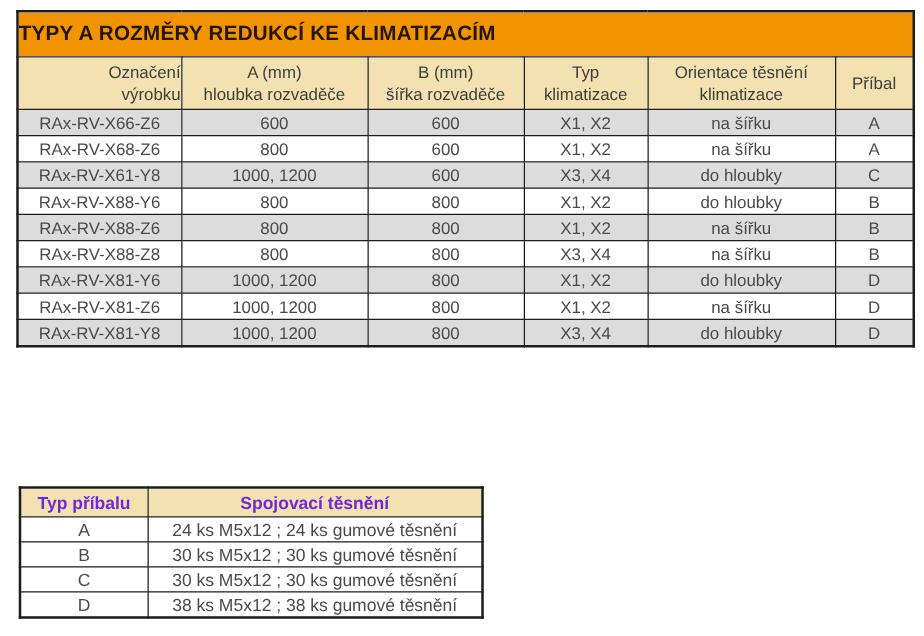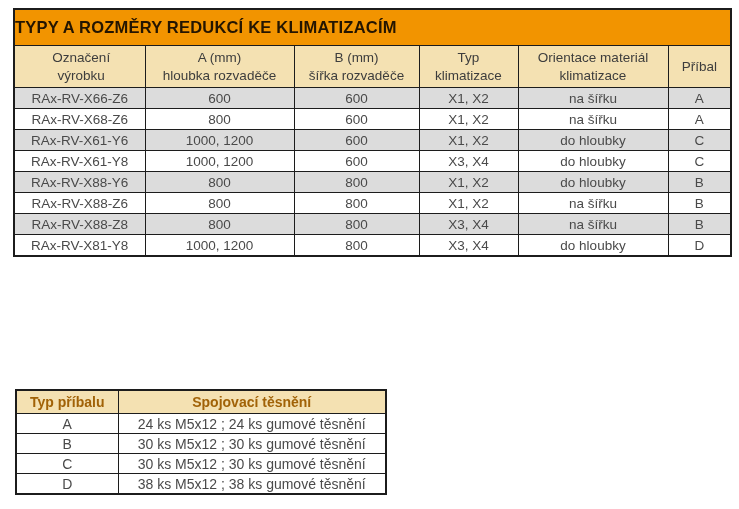"Označení" .main-table thead th.hdr.first { text-align: center -> right }
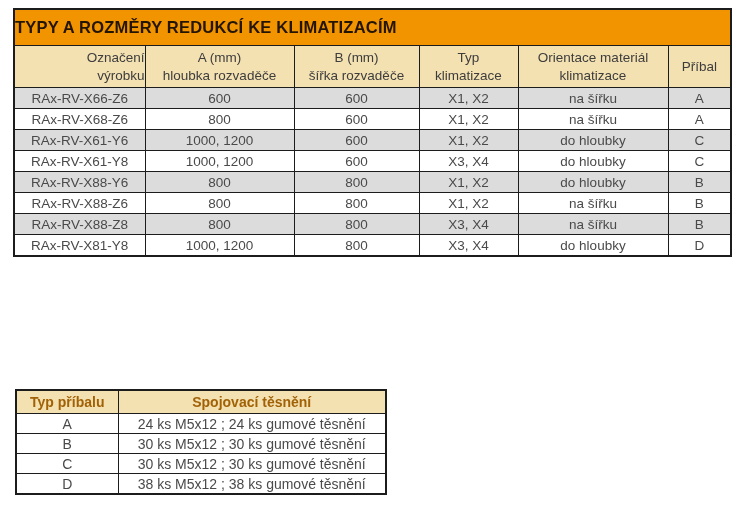"Orientace materiál" th.hdr { text: materiál -> těsnění }
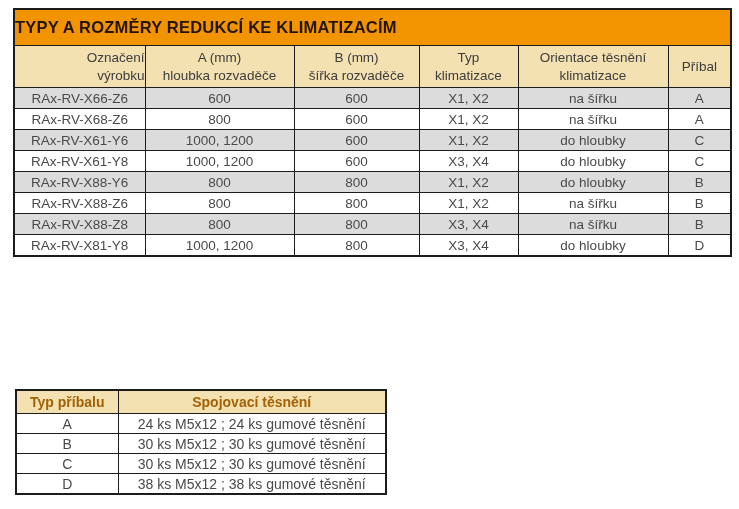"RAx-RV-X61-Y6" tr { html: <tr> <td>RAx-RV-X61-Y6</td> <td>1000, 1200</td> <td>600</td> <td>X1, X2</td> <td>do hloubky</td> <td>C</td> </tr> -> none }
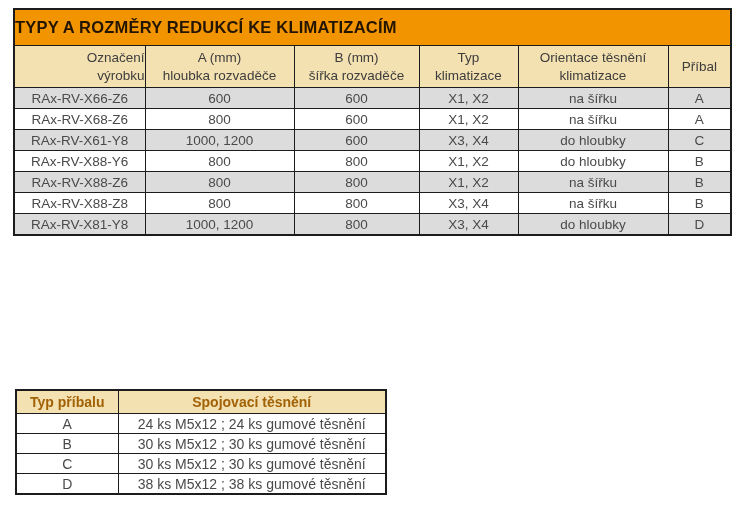"RAx-RV-X81-Y6" tr { html: none -> <tr> <td>RAx-RV-X81-Y6</td> <td>1000, 1200</td> <td>800</td> <td>X1, X2</td> <td>do hloubky</td> <td>D</td> </tr> }
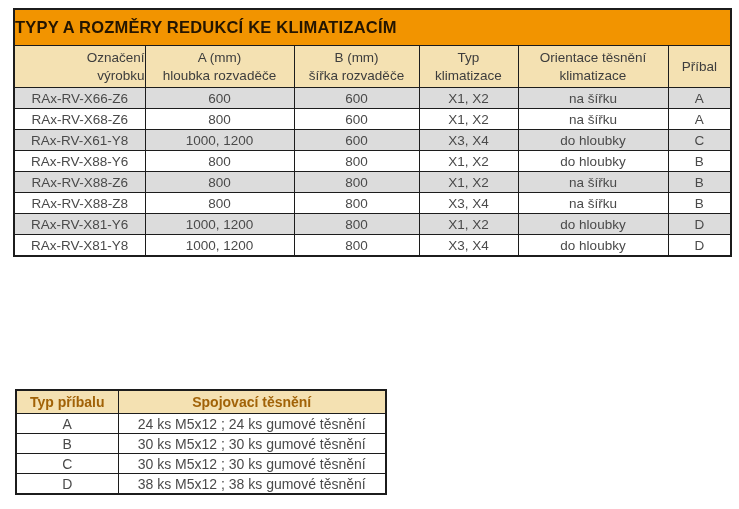"RAx-RV-X81-Z6" tr { html: none -> <tr> <td>RAx-RV-X81-Z6</td> <td>1000, 1200</td> <td>800</td> <td>X1, X2</td> <td>na šířku</td> <td>D</td> </tr> }
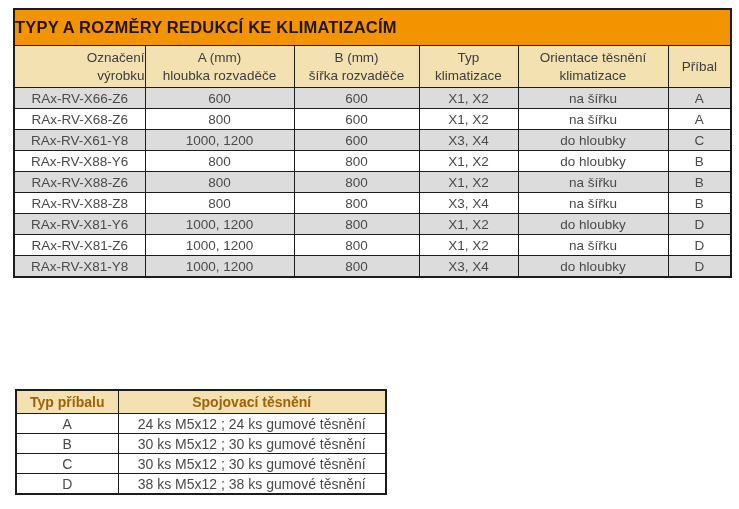"Typ příbalu" .acc-table thead th { color: #a16207 -> #6d28d9 }
